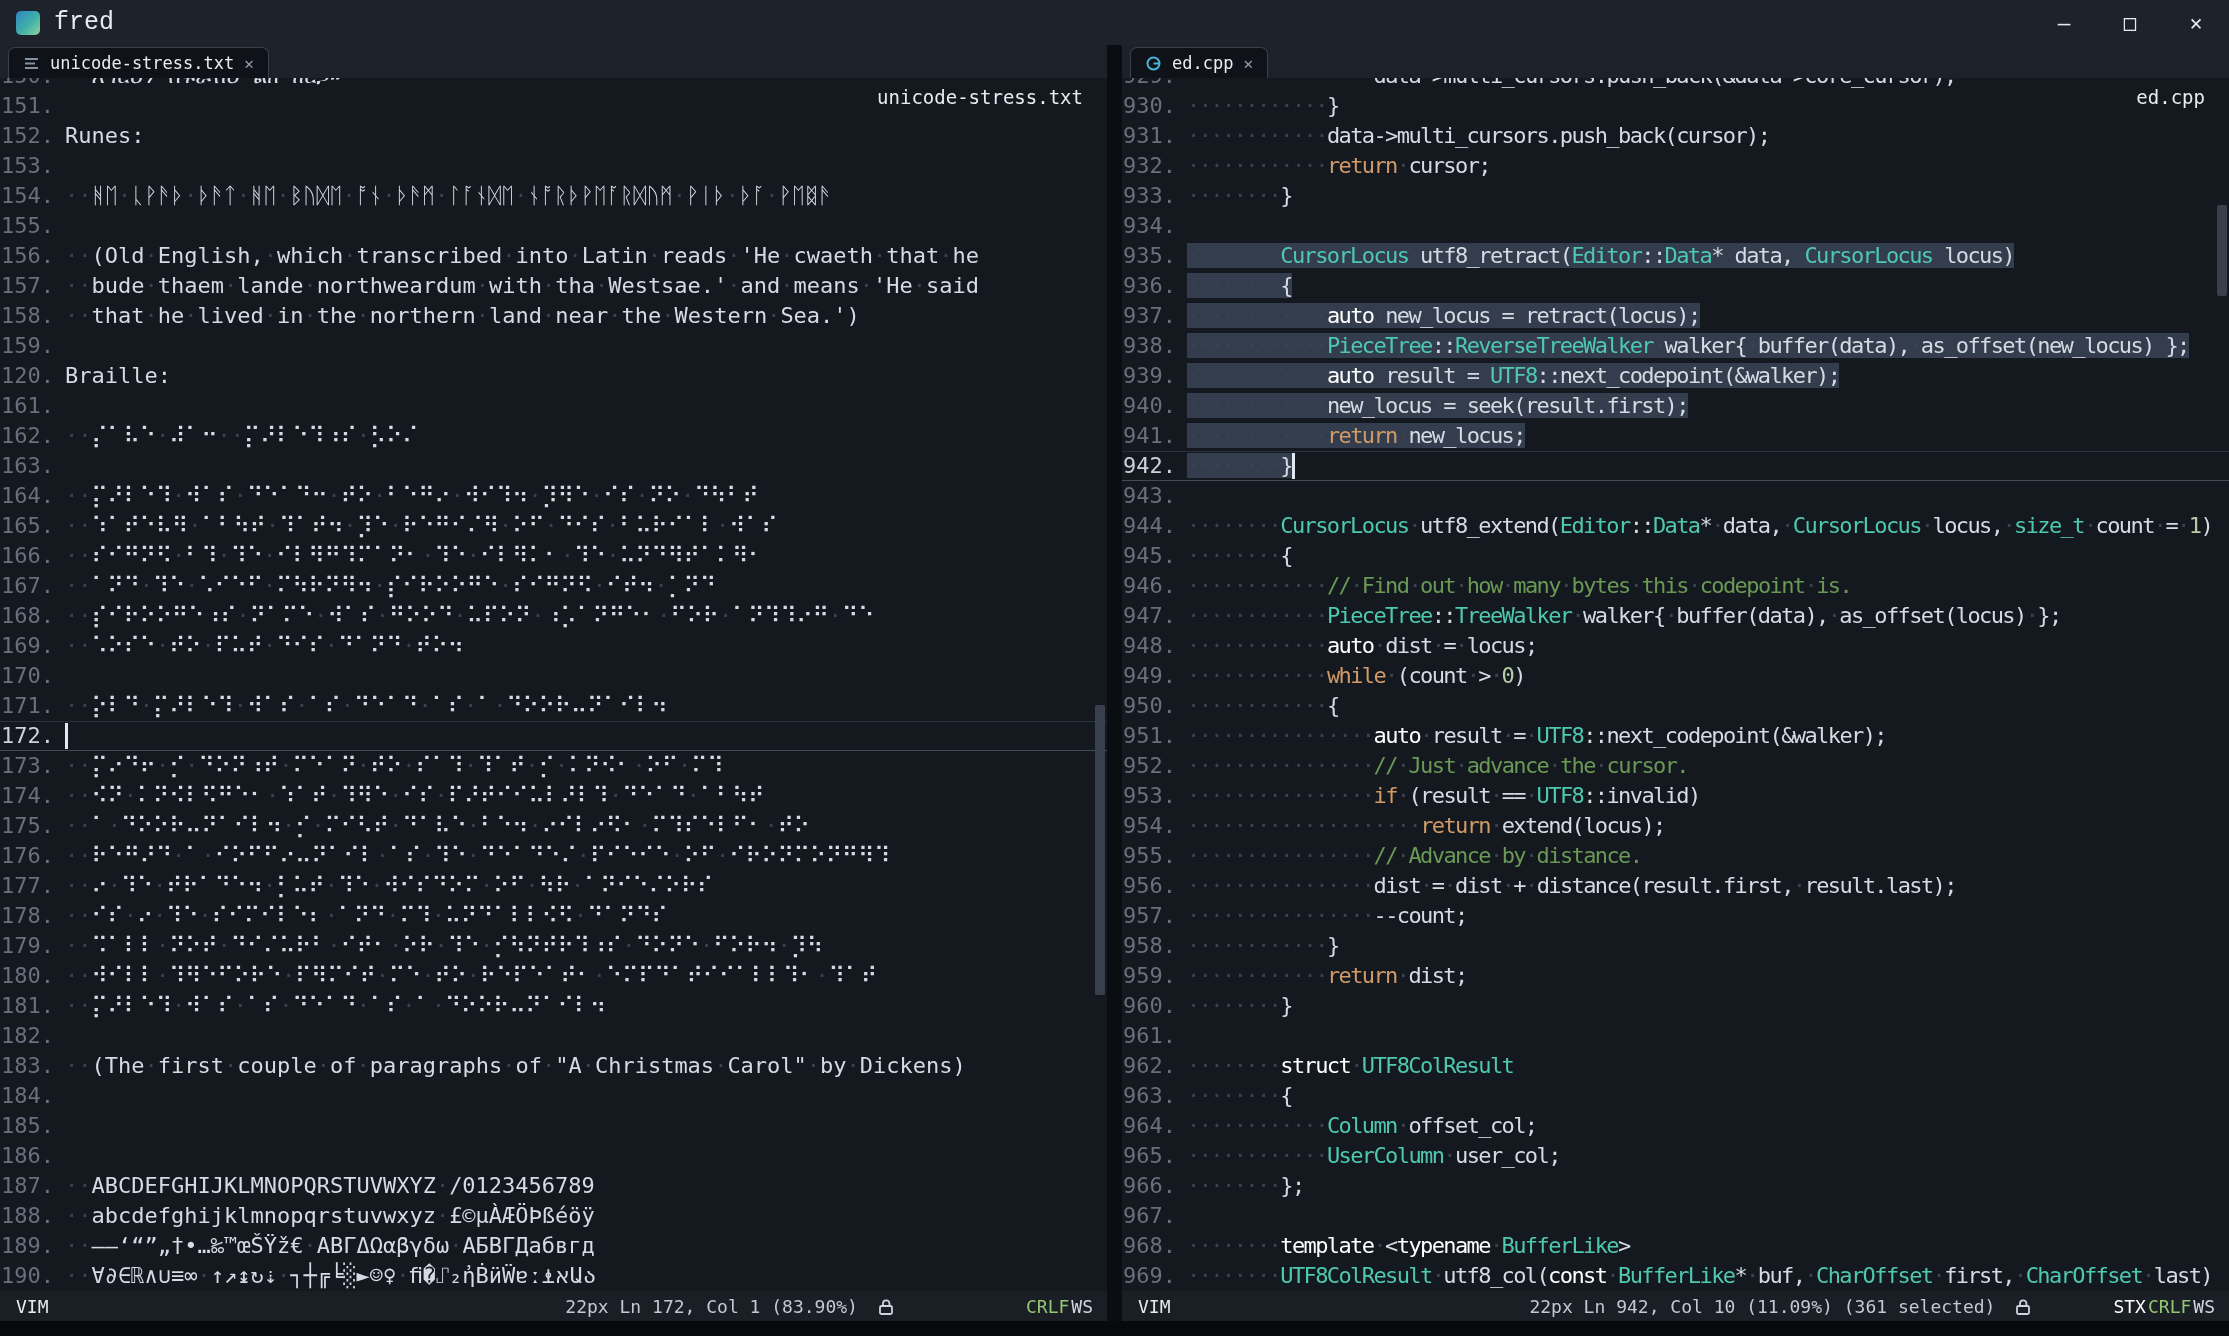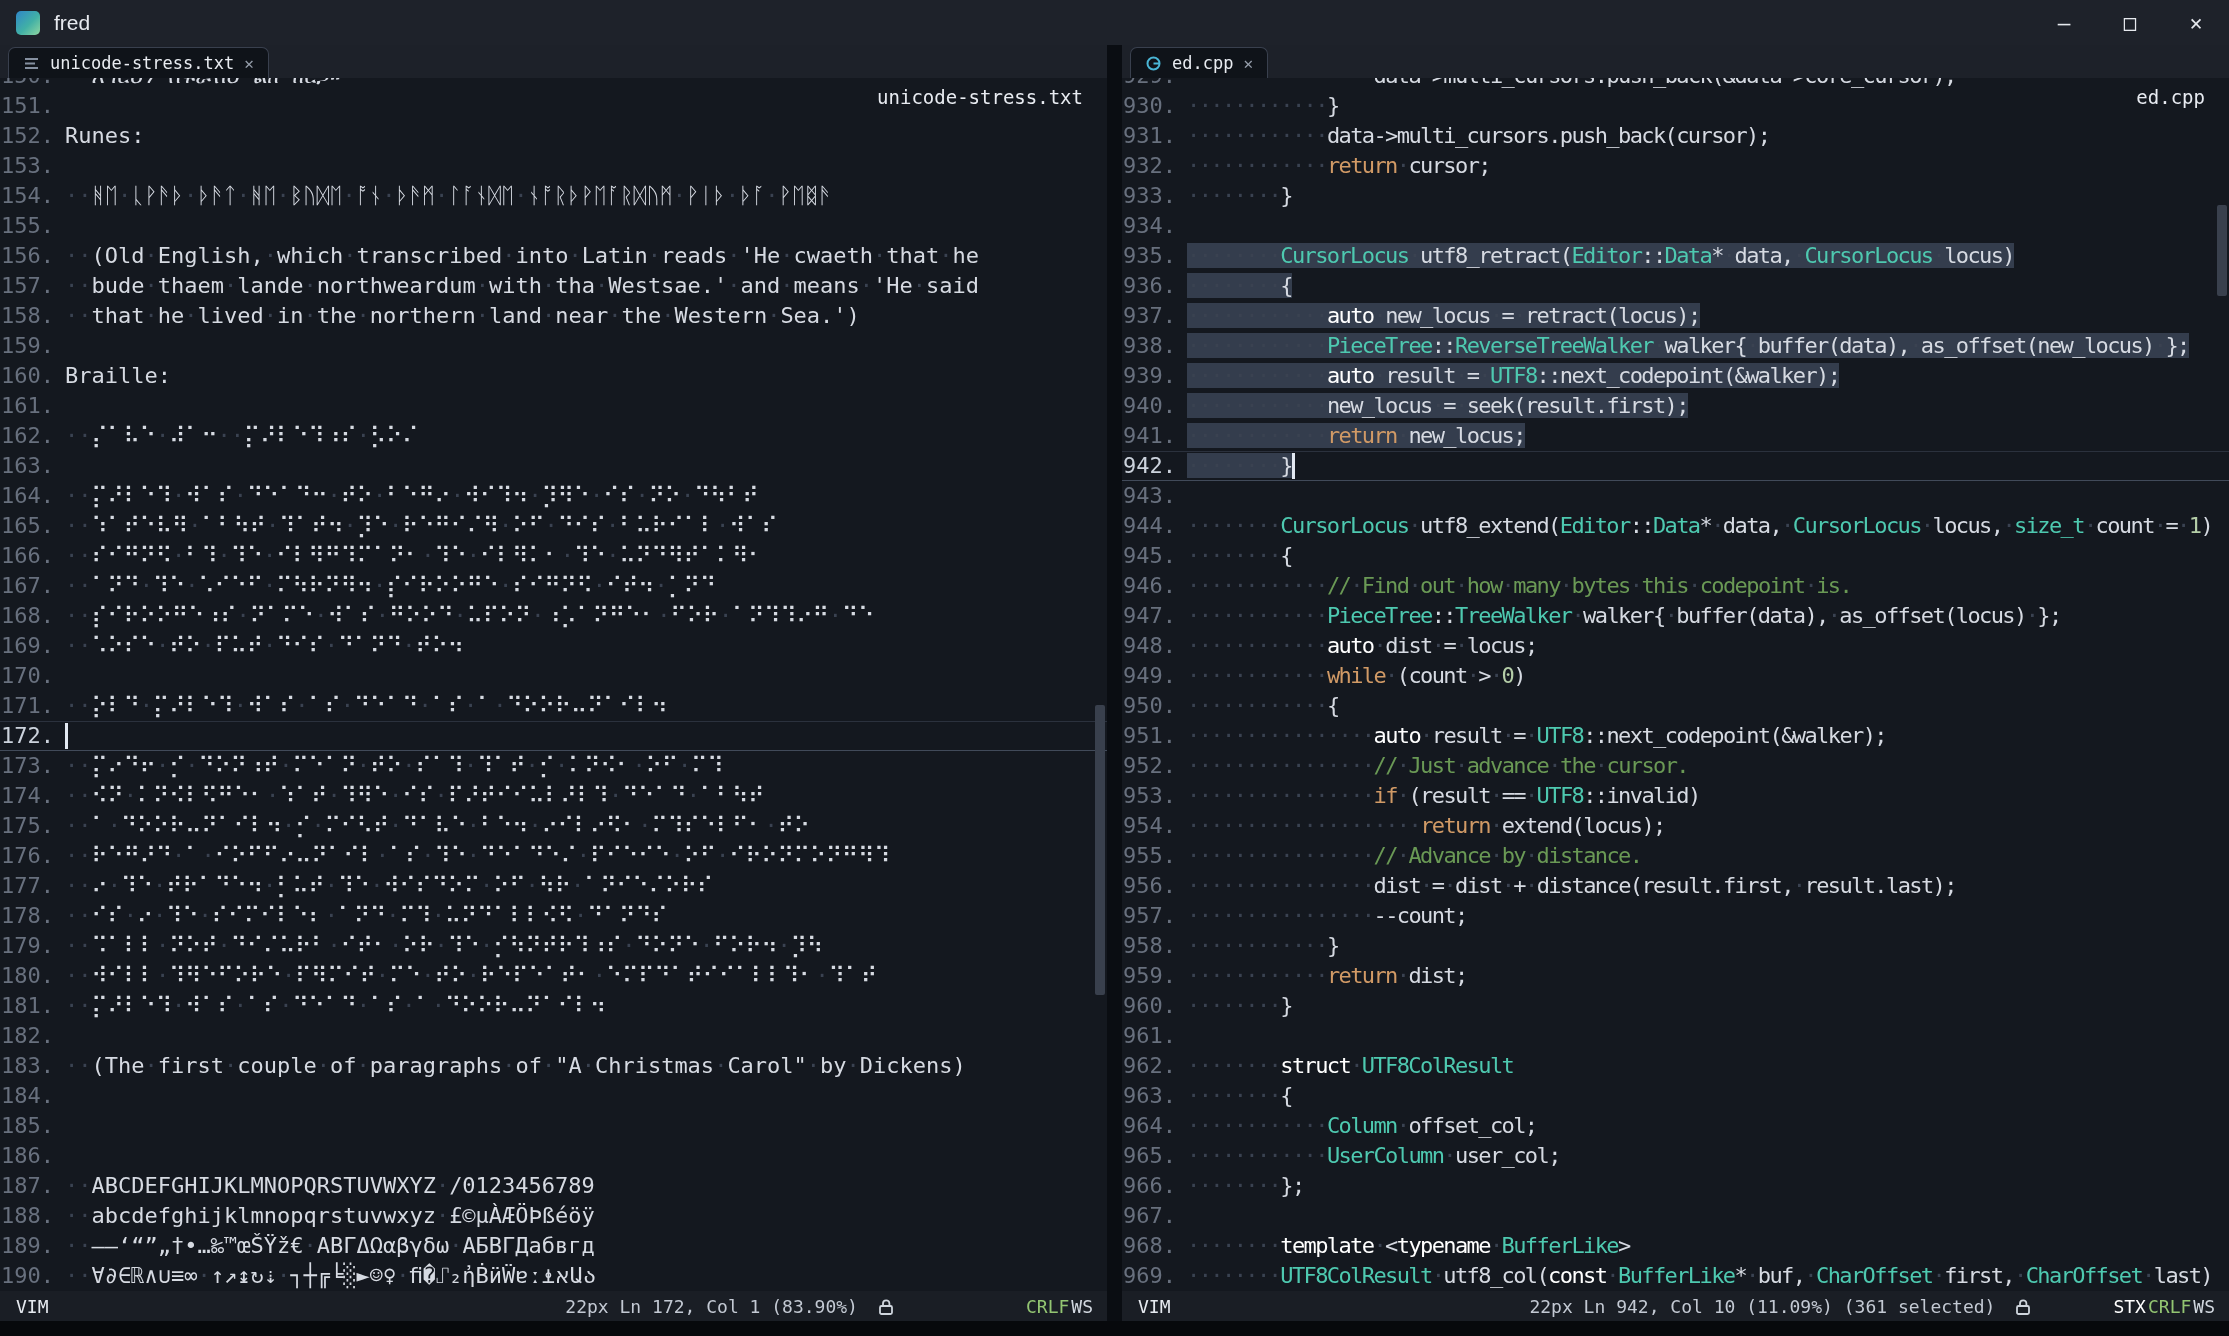"fred" .win-title { font-family: Liberation Sans, sans-serif -> Liberation Mono, monospace; font-size: 21px -> 25px }
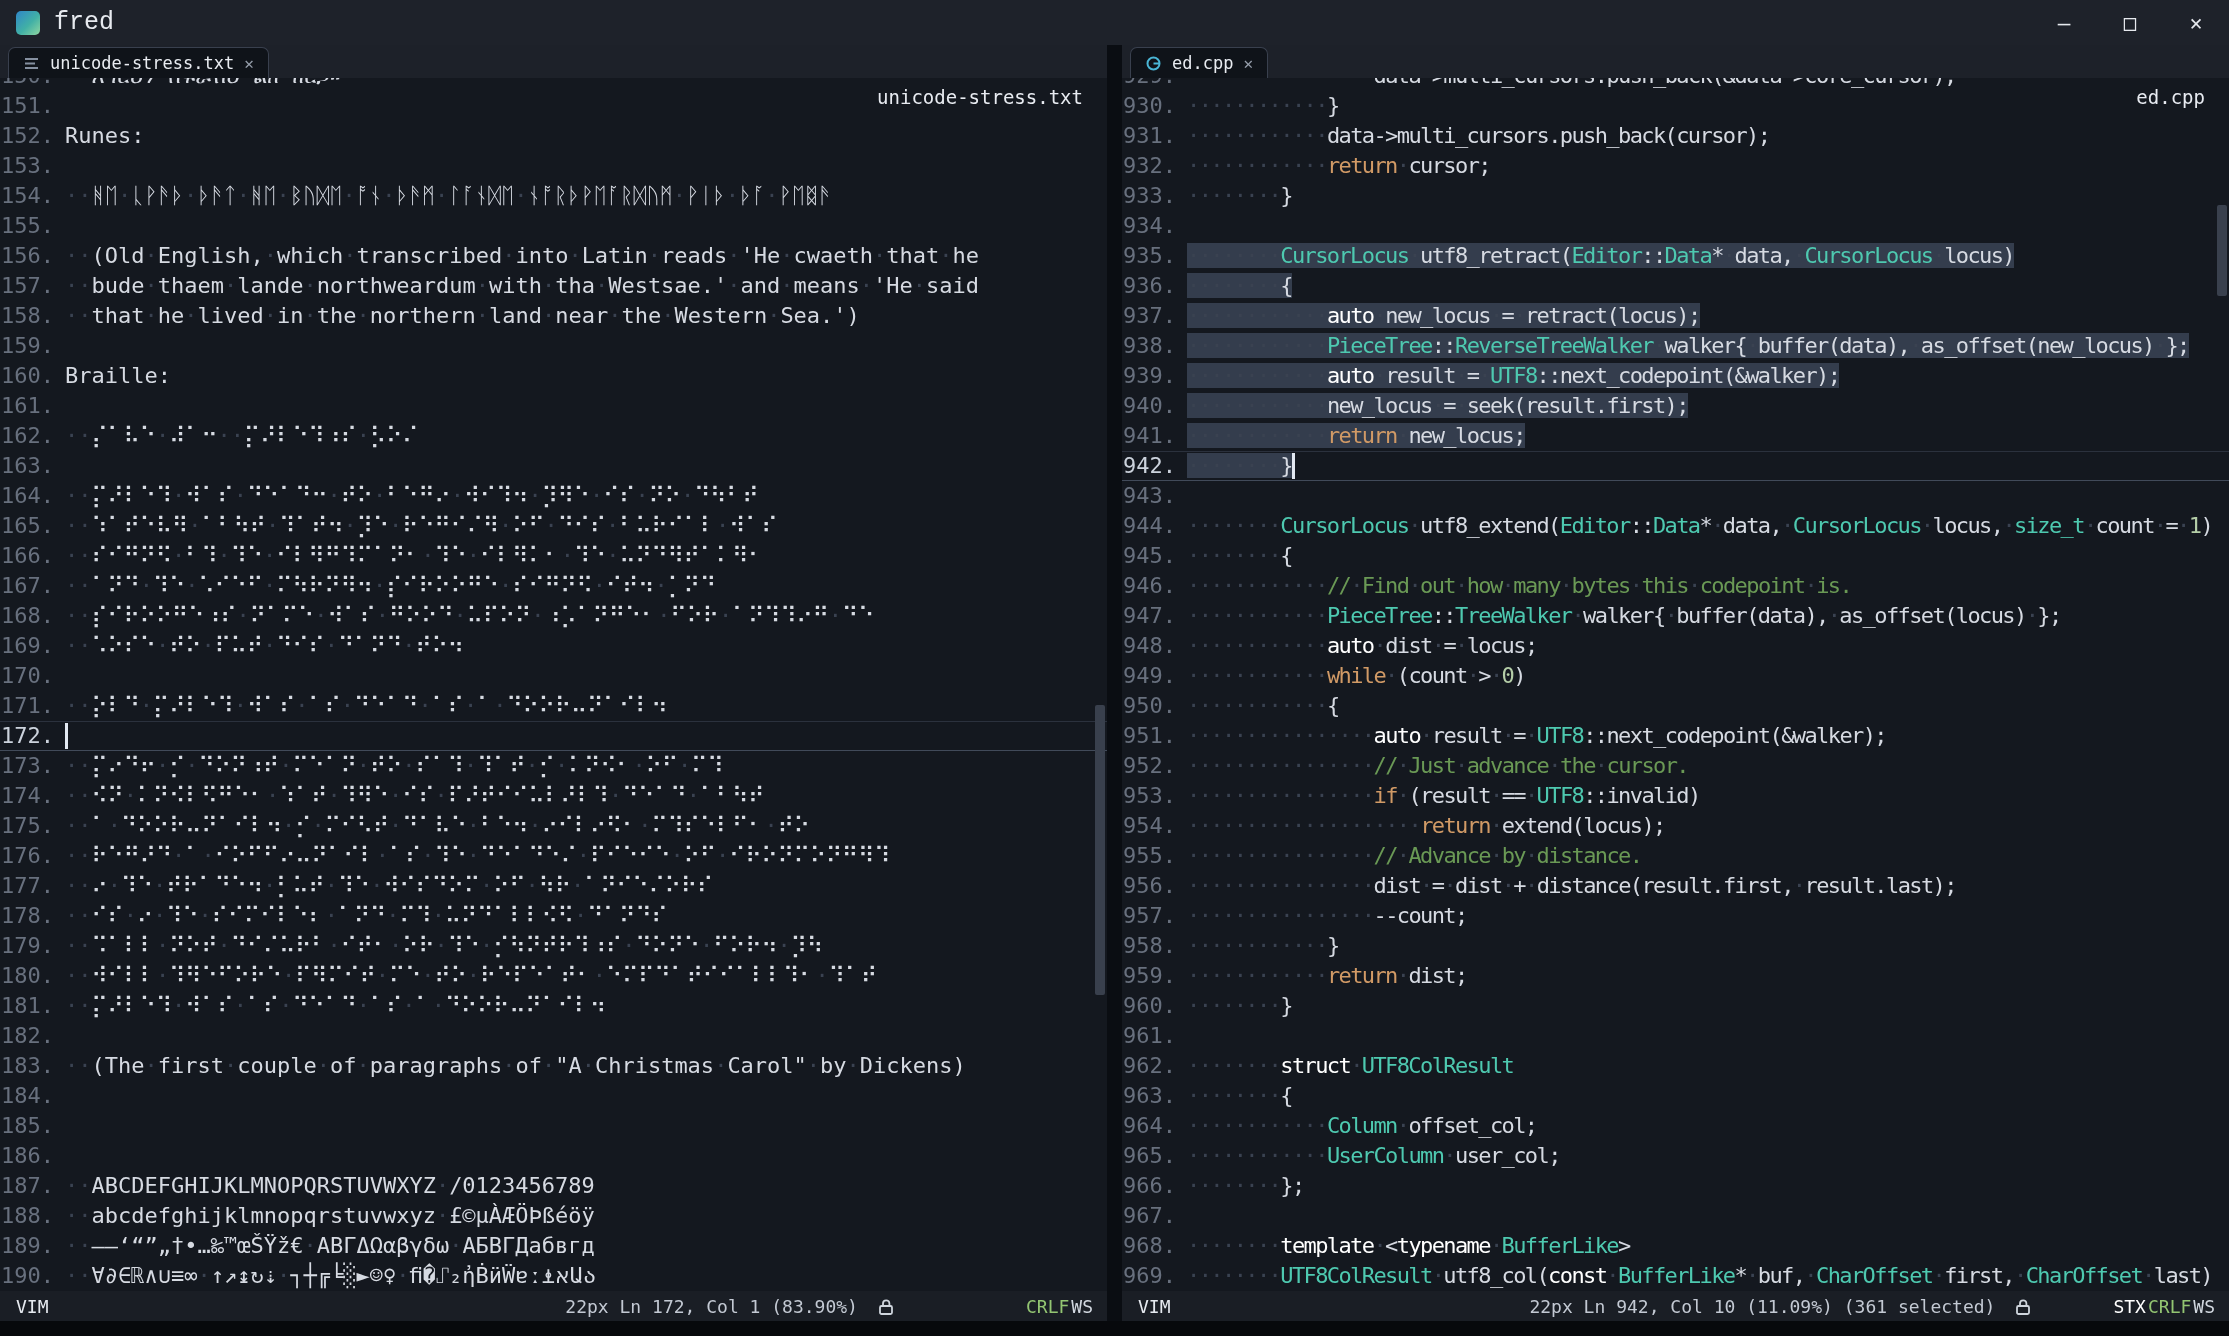"160." span.ln { text: 160 -> 120 }
